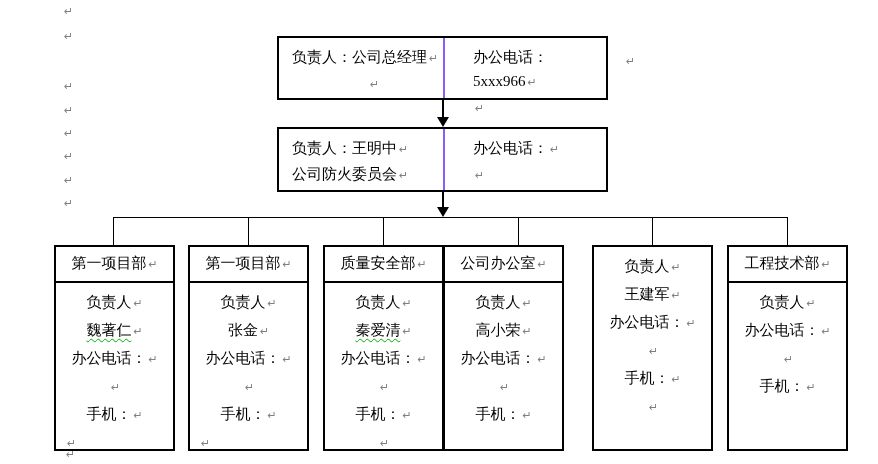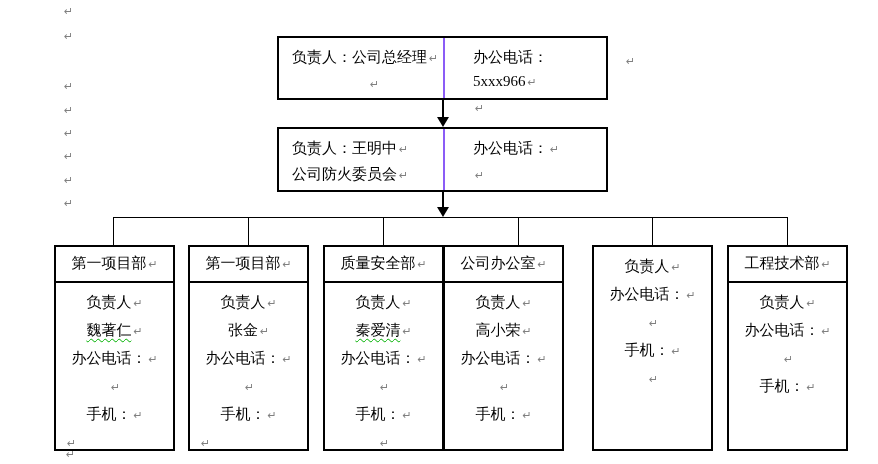"王建军 ↵" div.dline { html: none -> <div><span>王建军</span><span>↵</span></div> }
